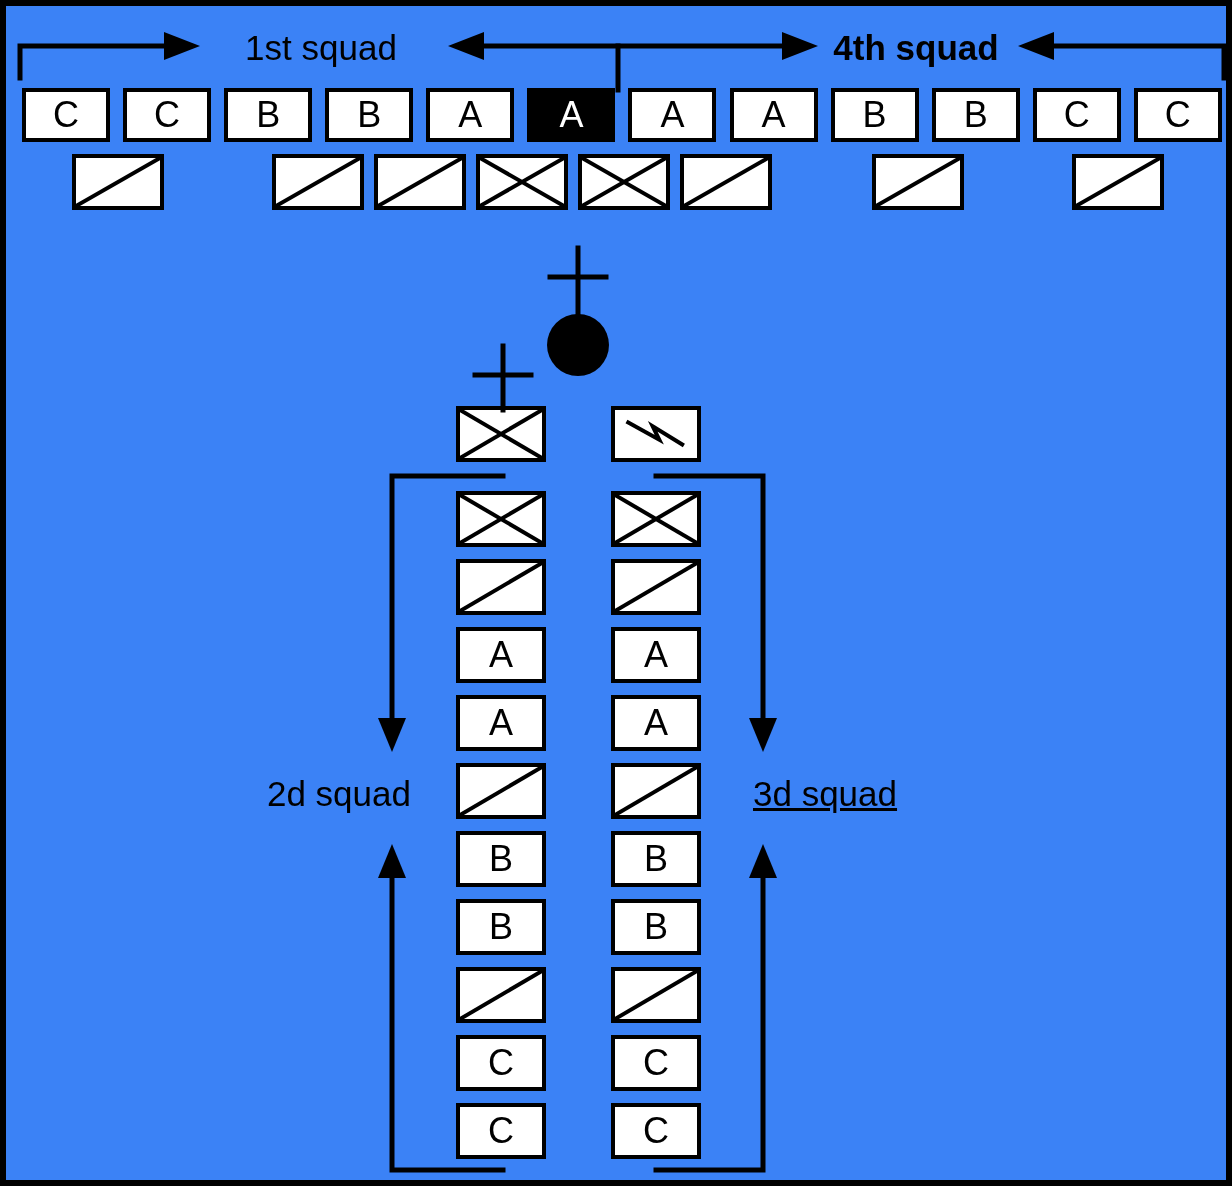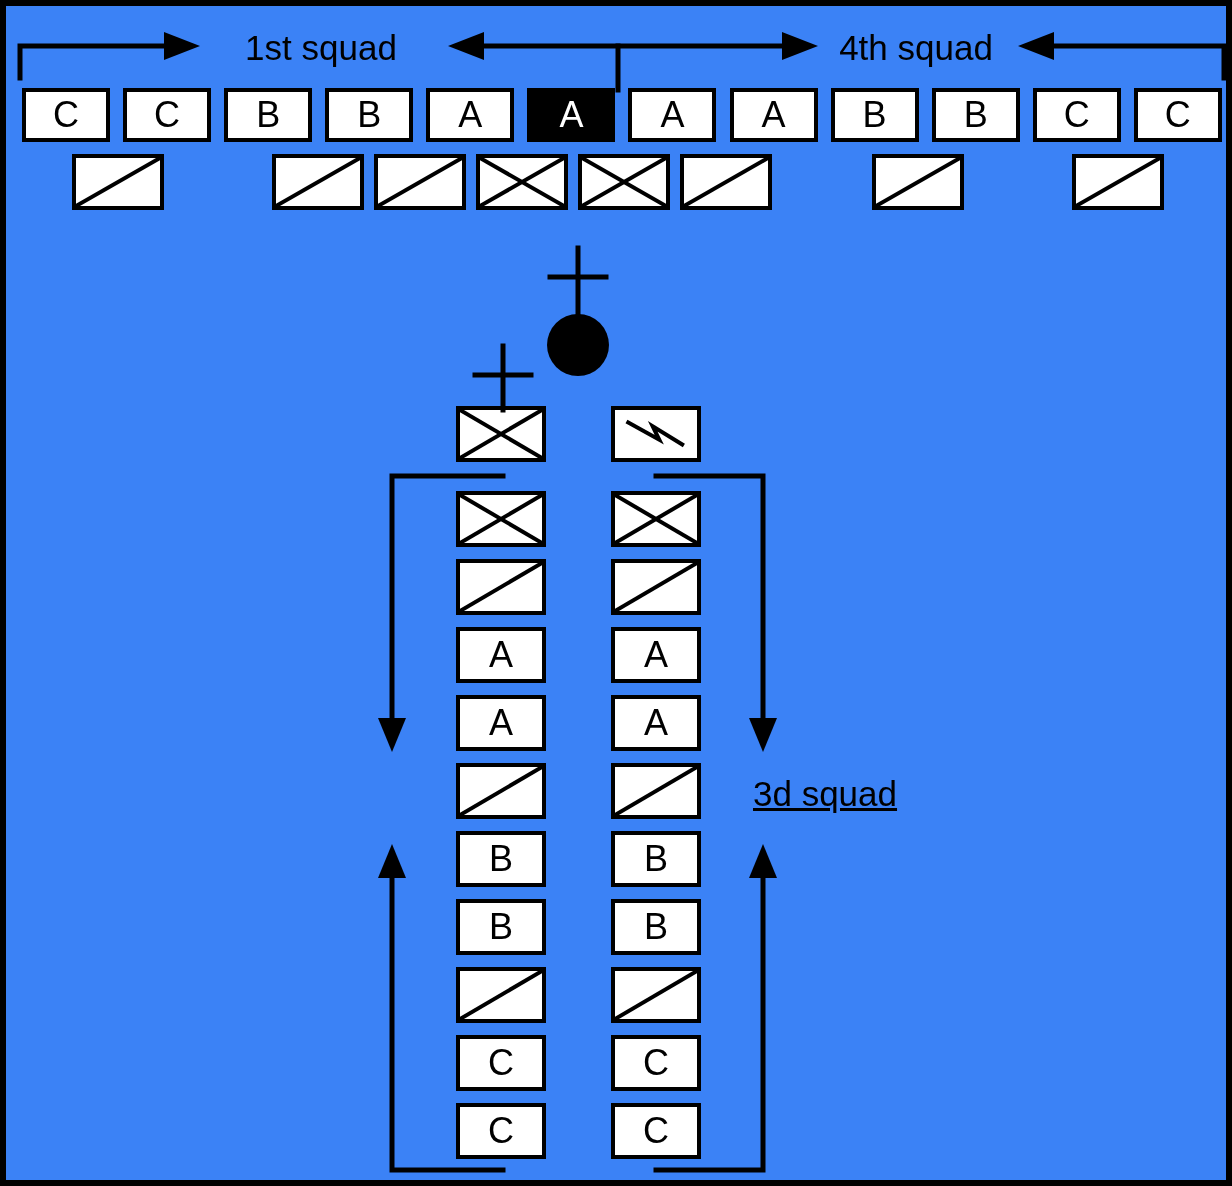"4th squad" div.lbl { font-weight: none -> bold }
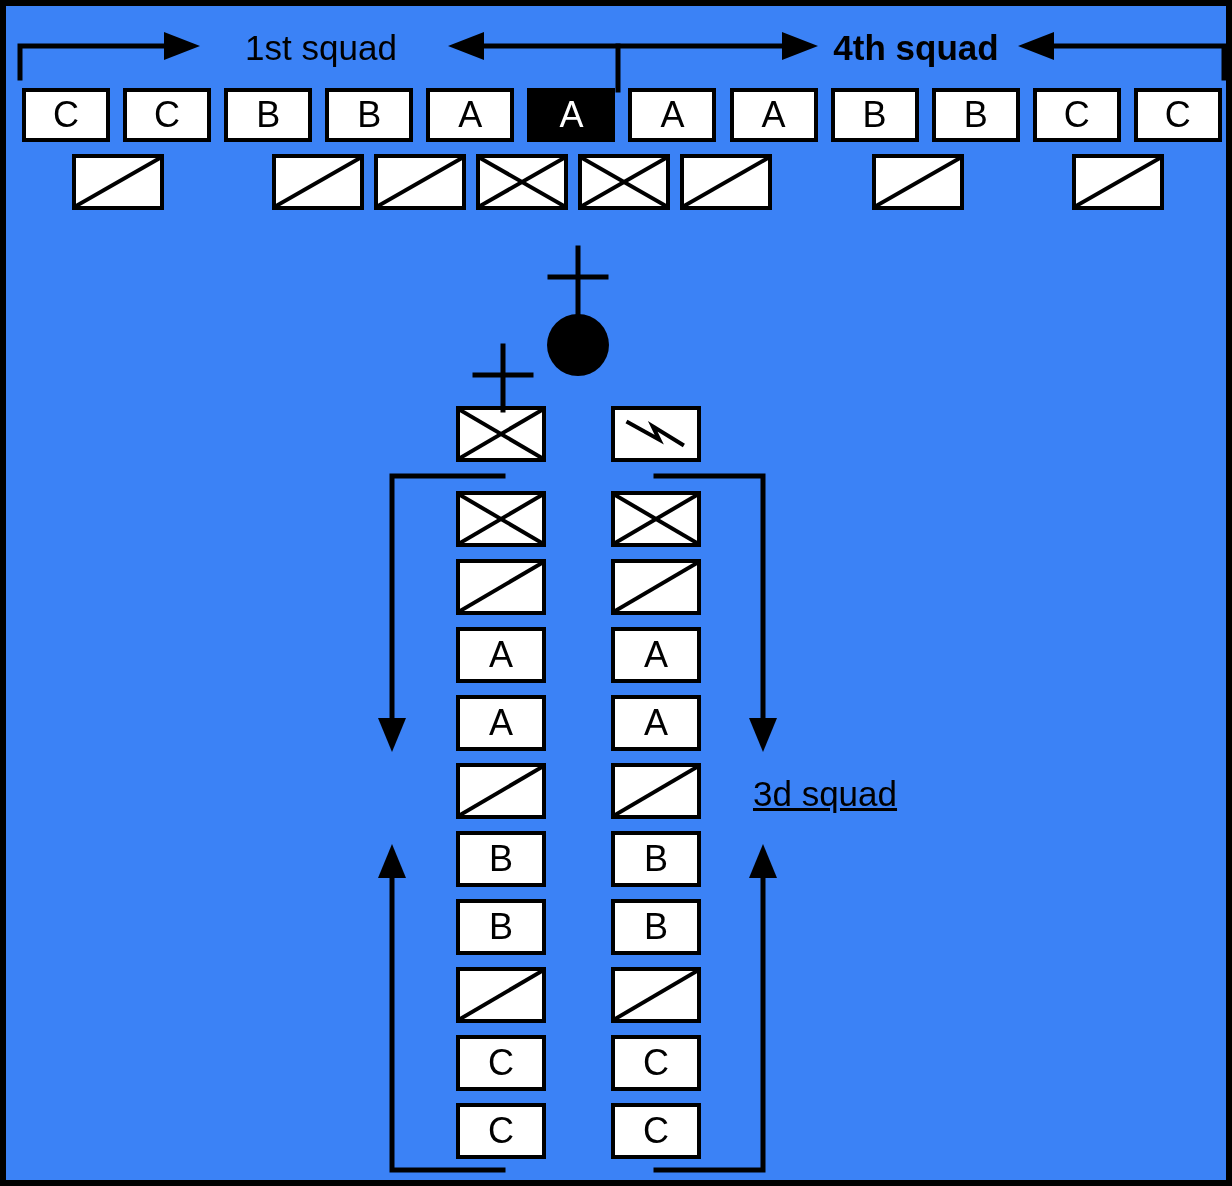"2d squad" div.lbl { html: none -> <div>2d squad</div> }
